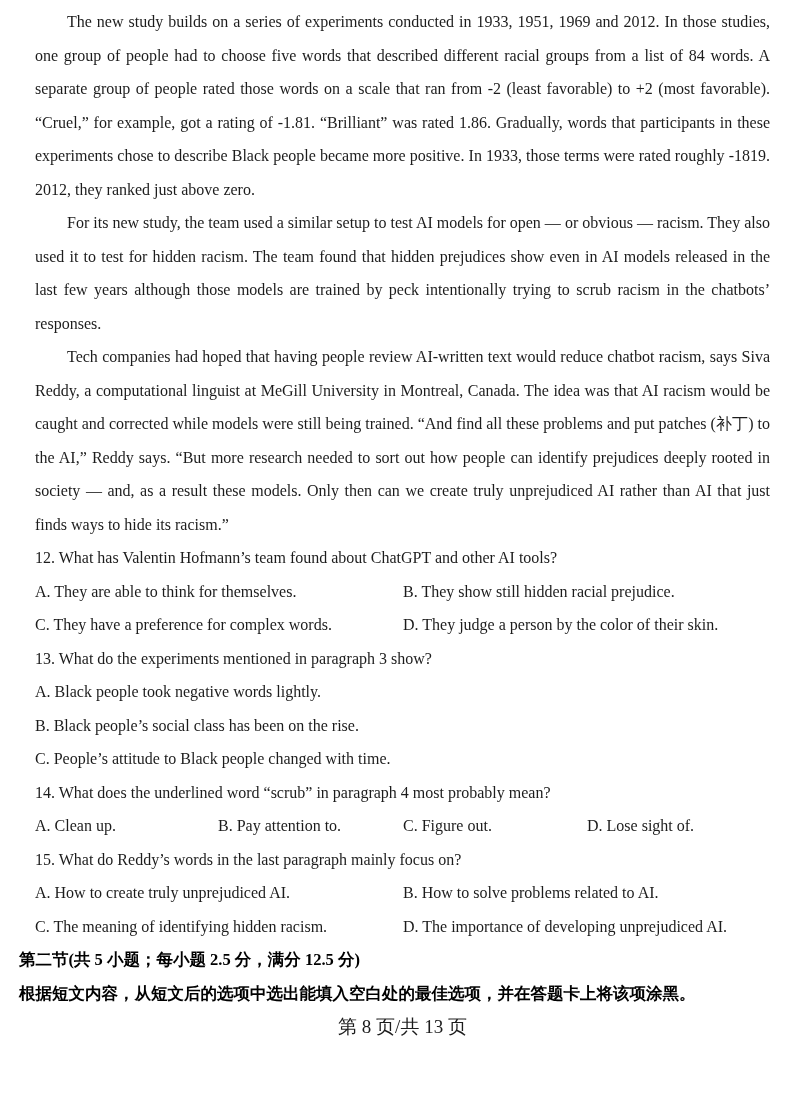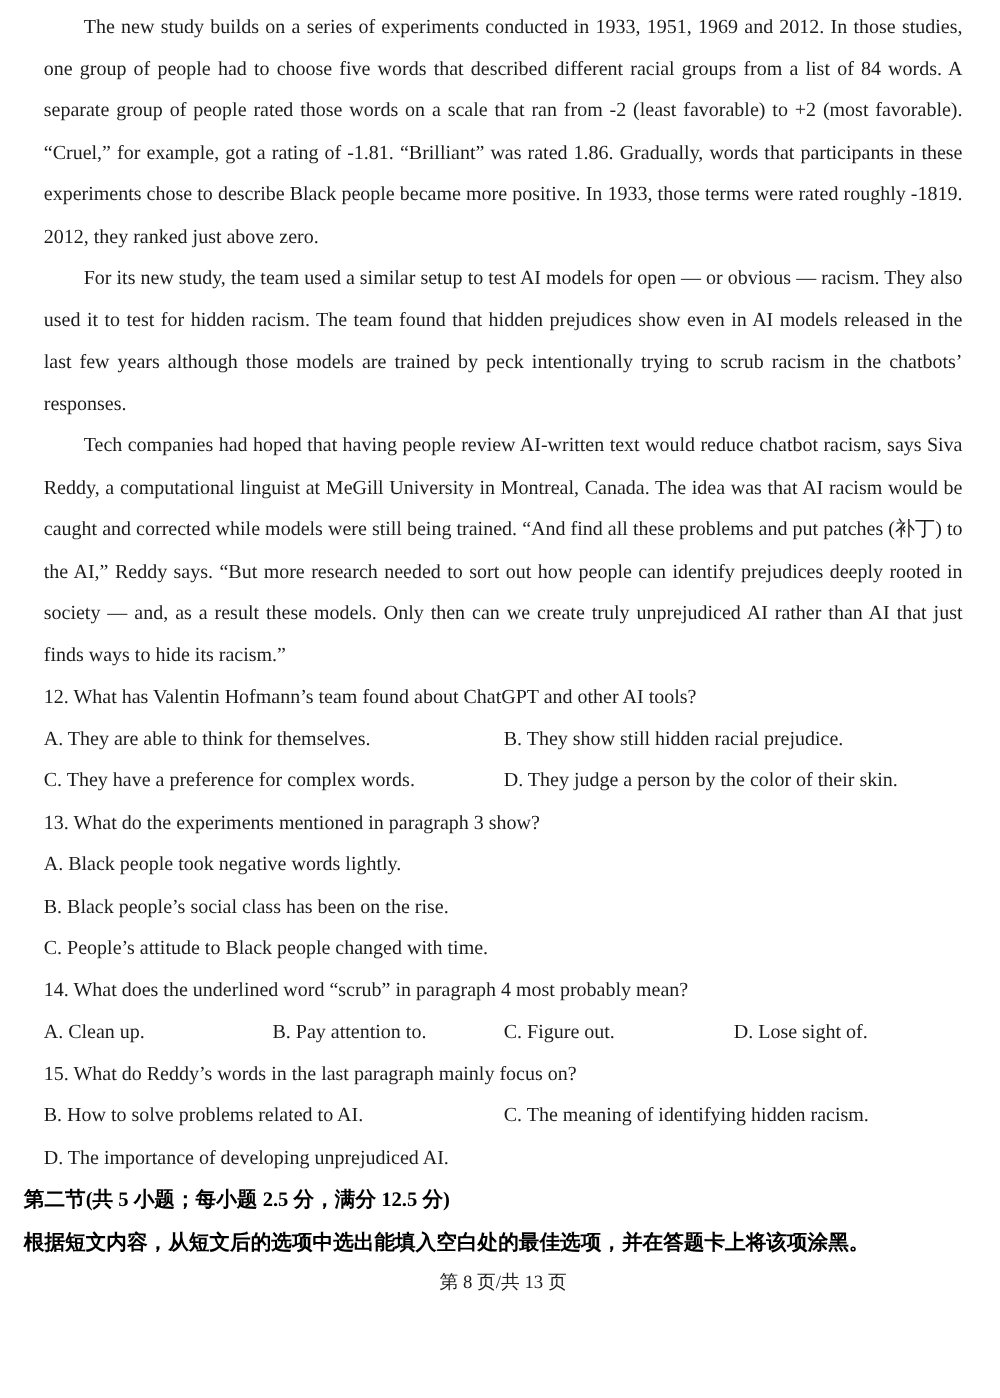"A. How to create truly" span.opt { html: none -> <span>A. How to create truly unprejudiced AI.</span> }
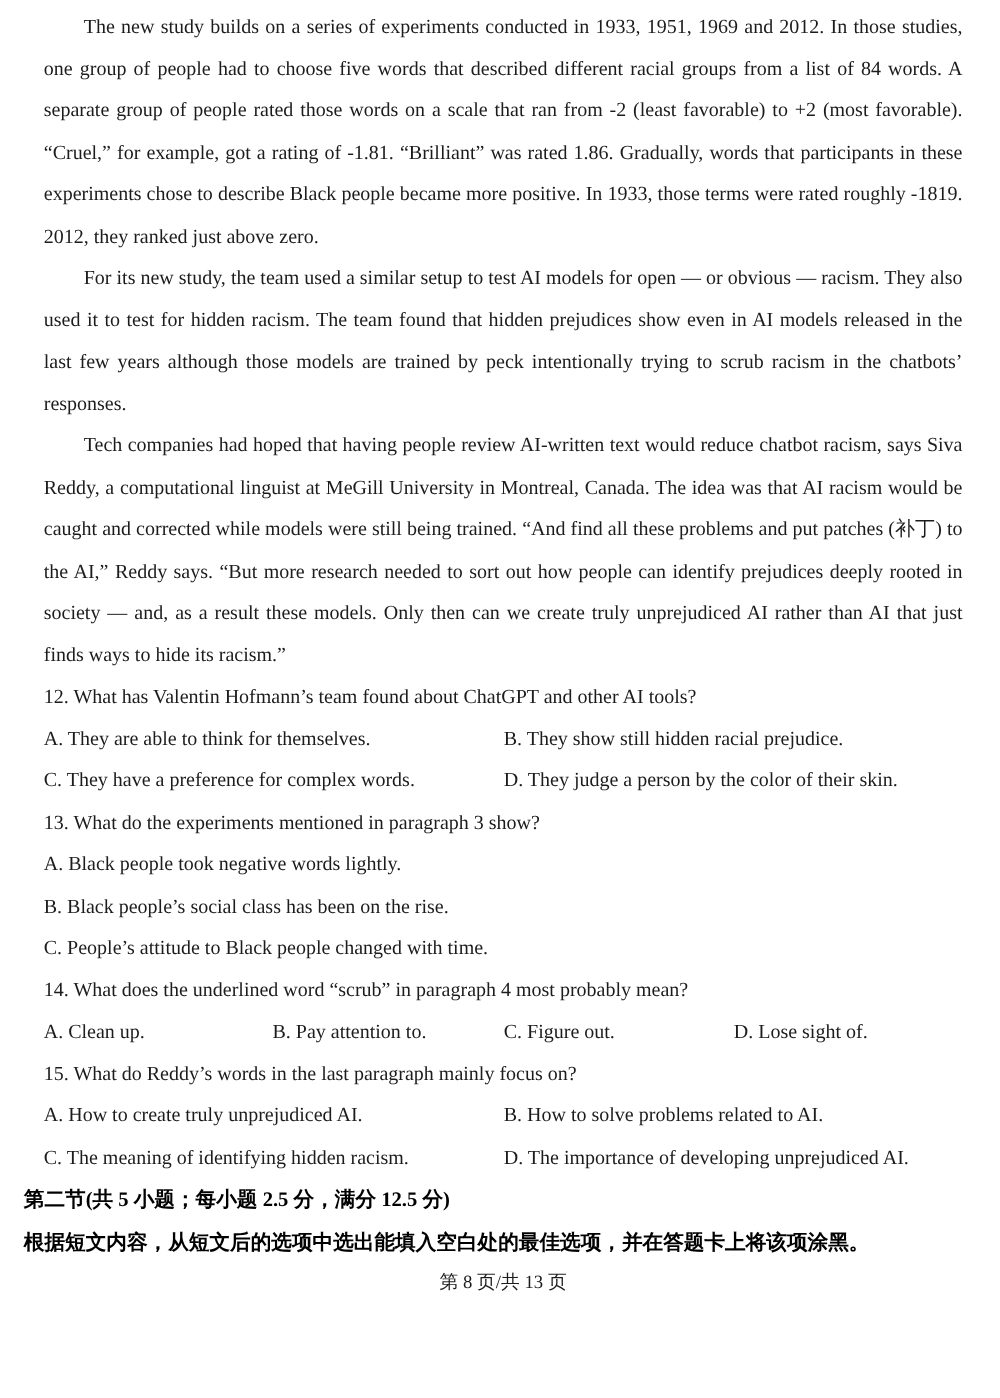"第 8 页/共 13 页" .footer { font-size: 15px -> 19px }
